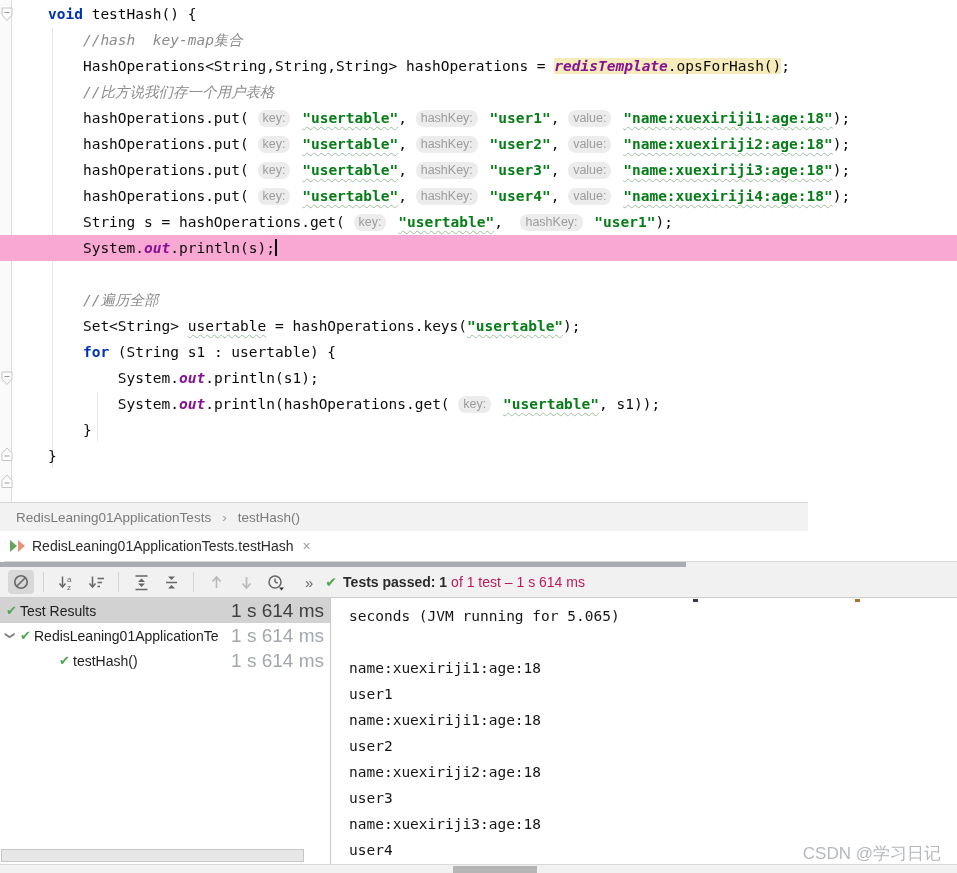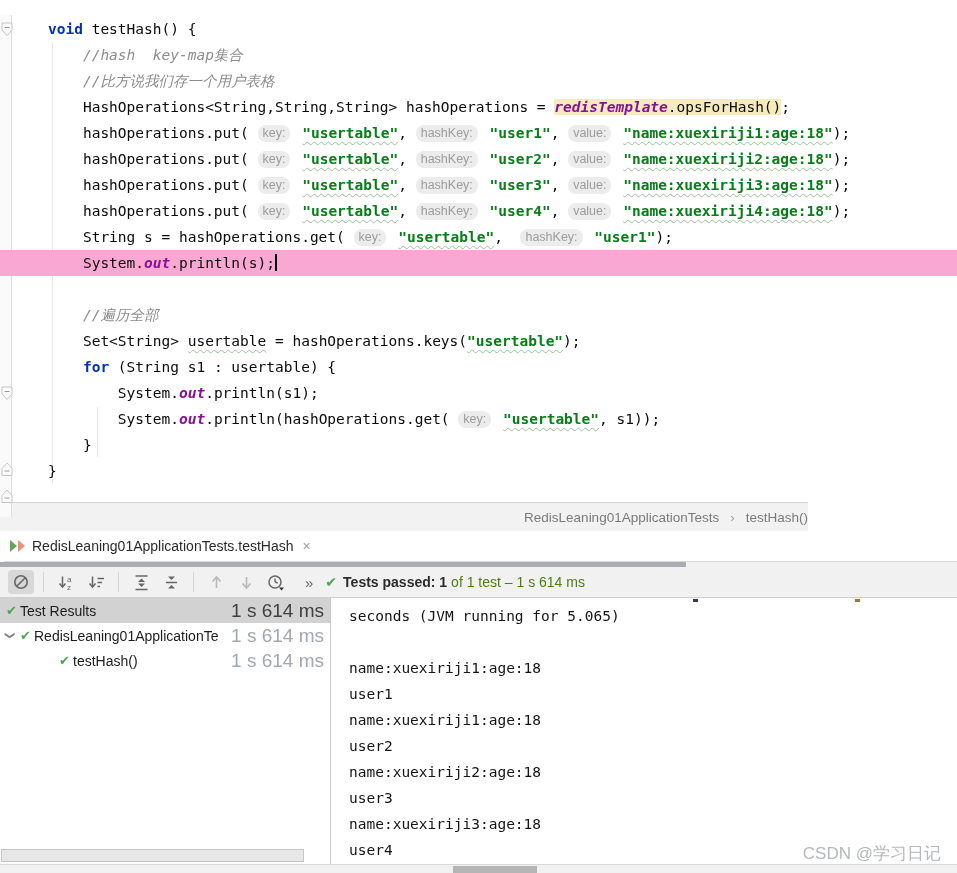"void testHash() {" .editor { top: 15px -> 0 }
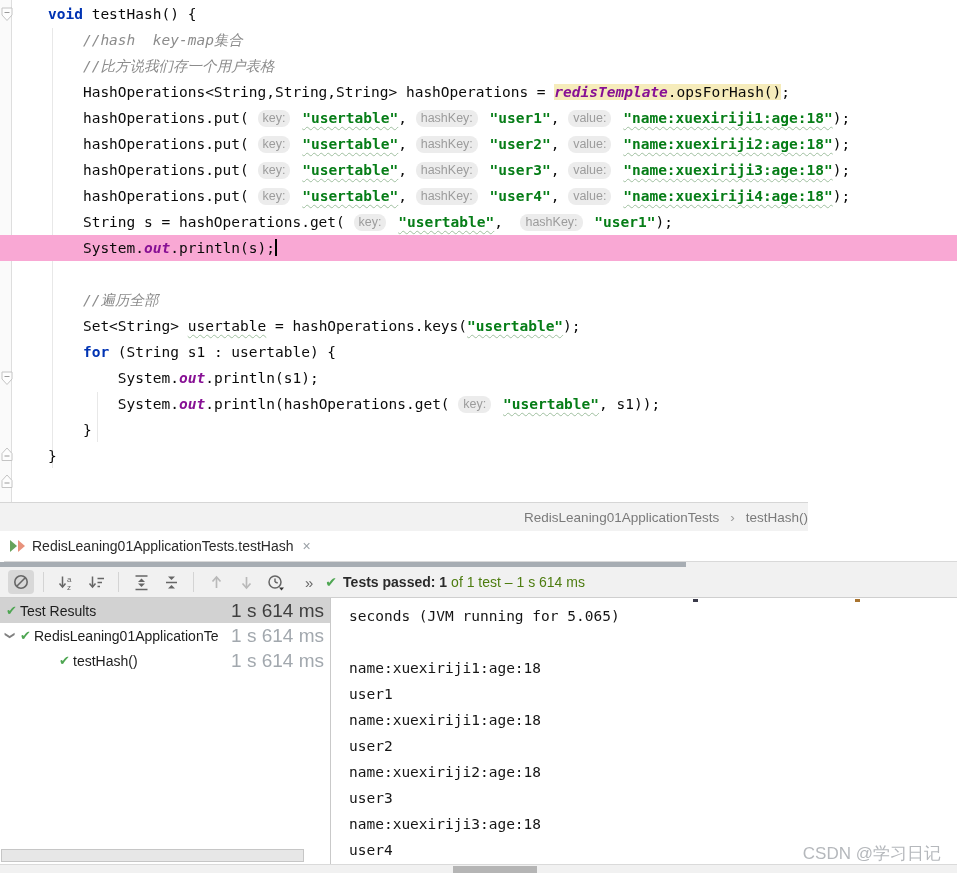"//比方说我们存一个用户表格" div.cl { order: before "HashOperations<String,String,String>" -> after "HashOperations<String,String,String>" }
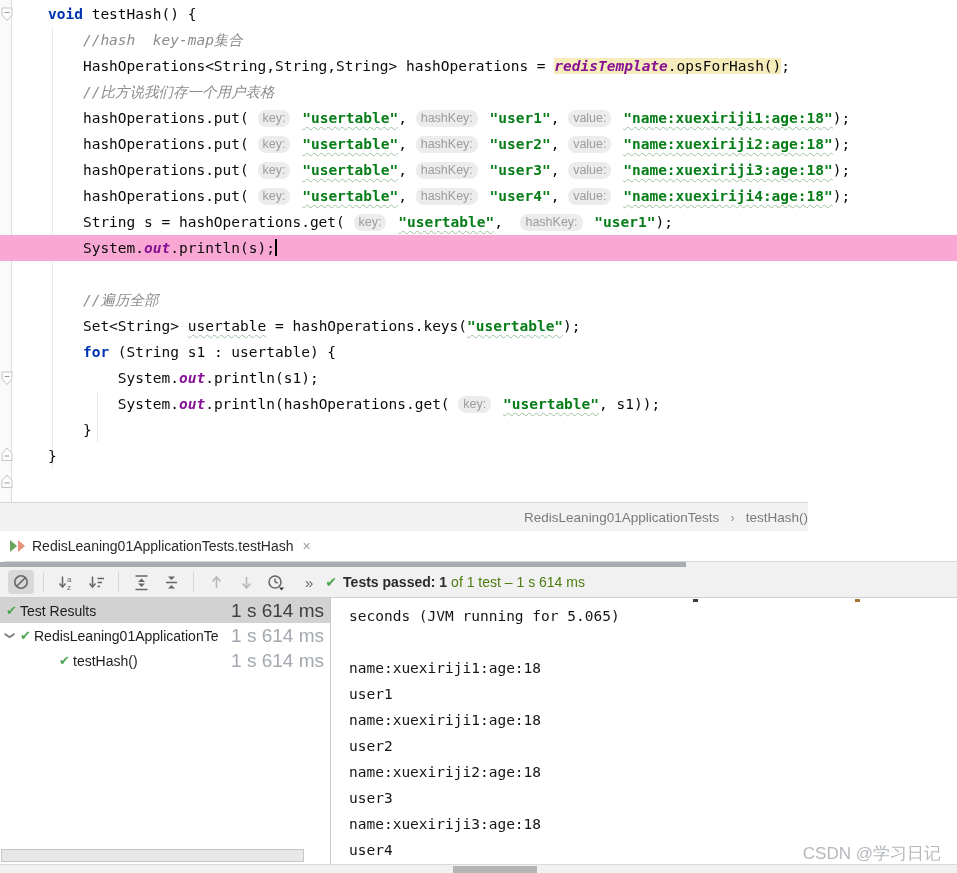"RedisLeaning01ApplicationTests" .breadcrumb { justify-content: flex-end -> none; padding-left: 28px -> 16px }
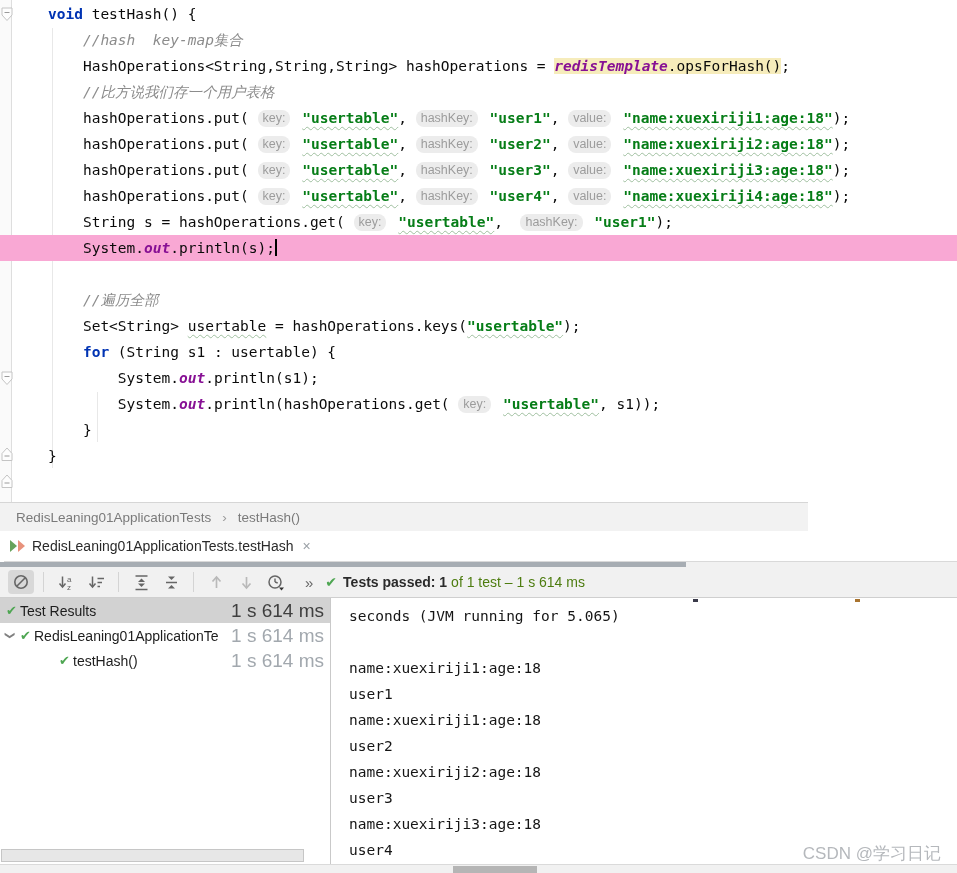"of 1 test – 1" .status .p2 { color: #4d7c0f -> #be185d }
